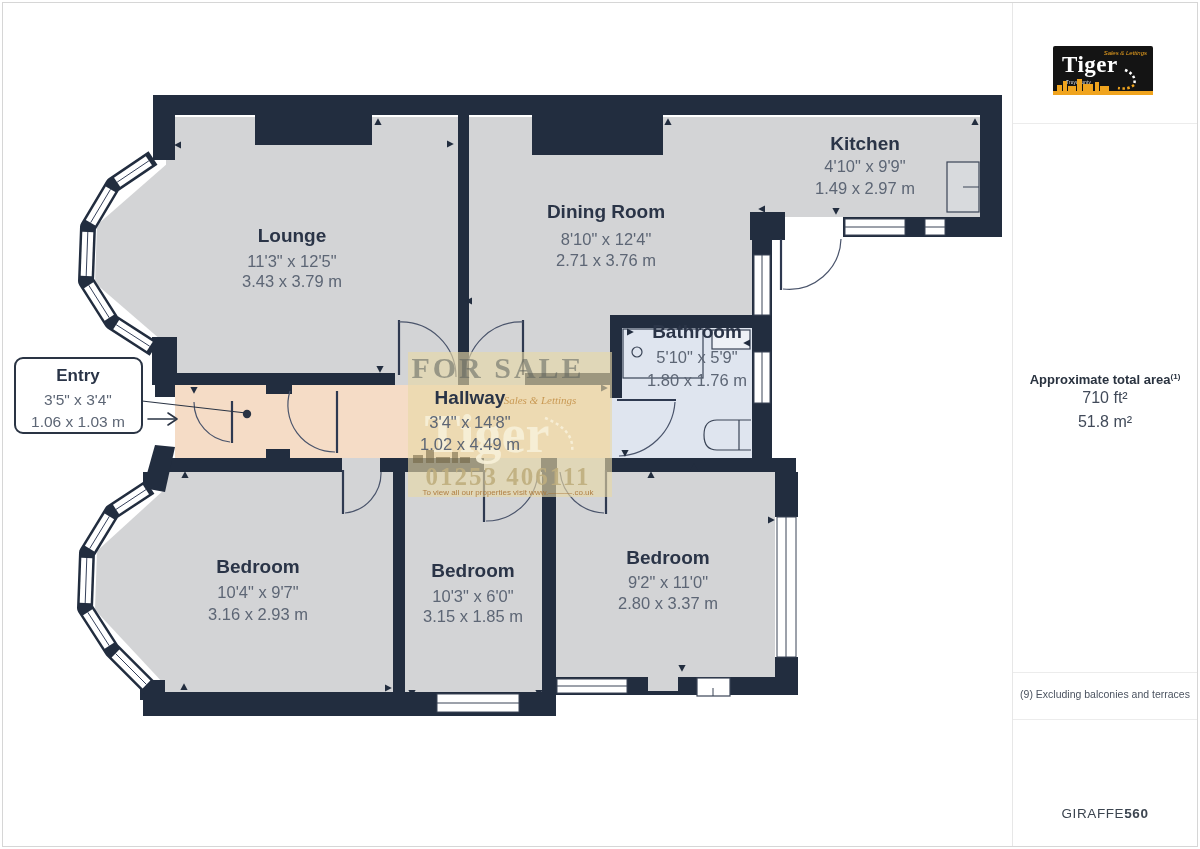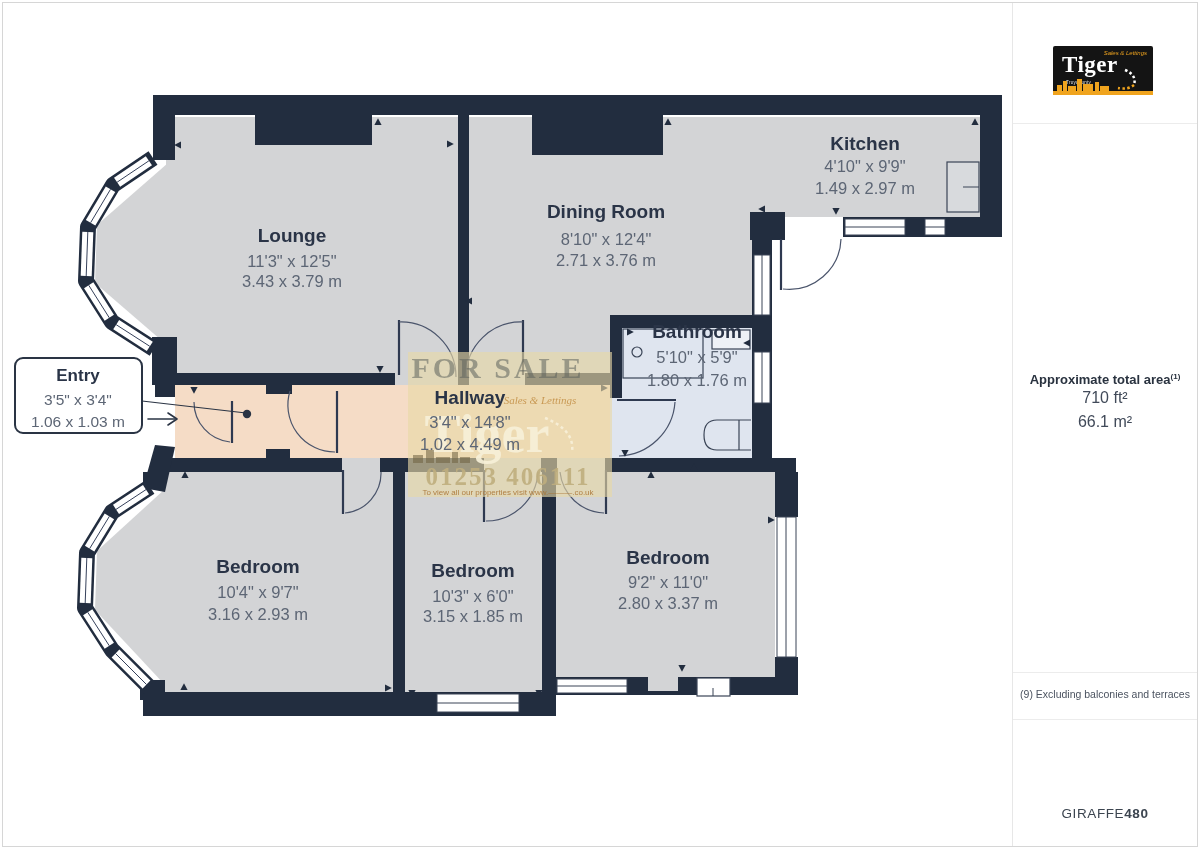"66.1 m²" div.sb-center { text: 66.1 -> 51.8 }
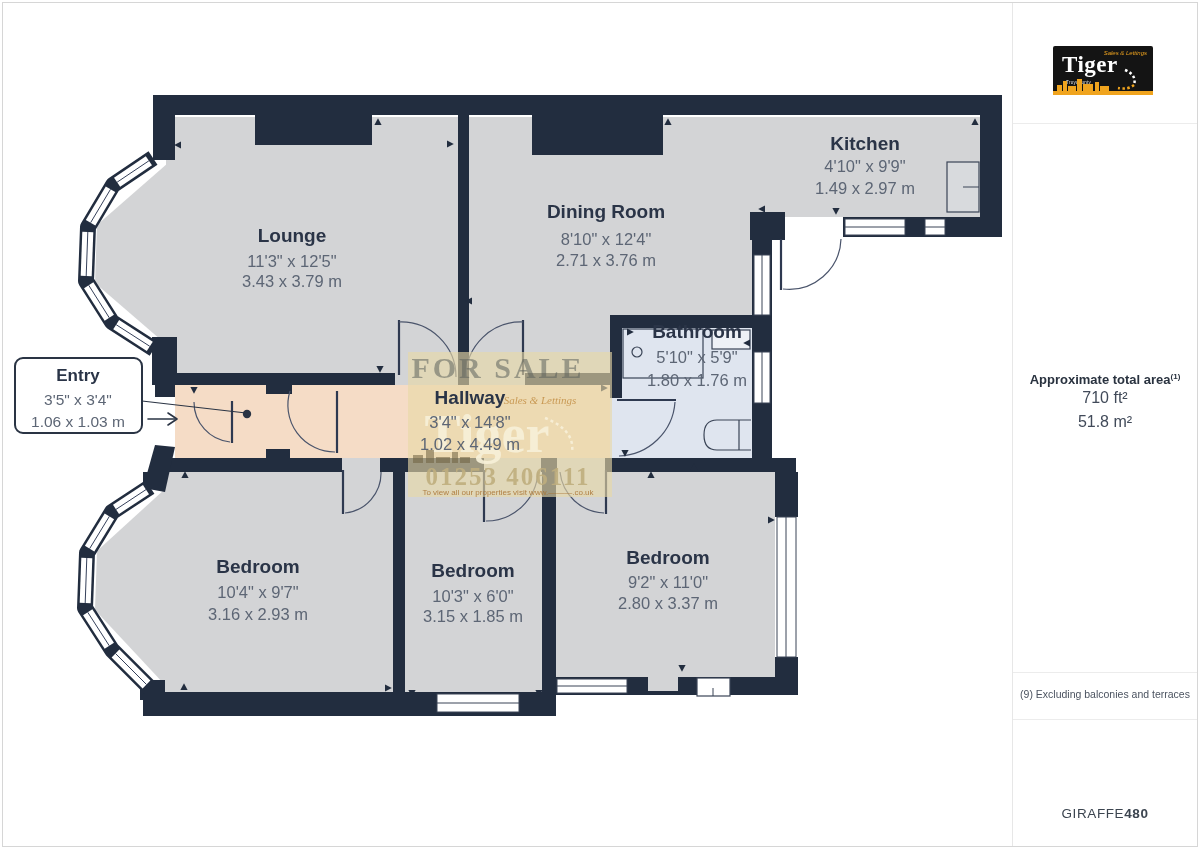"480" b { text: 480 -> 560 }
